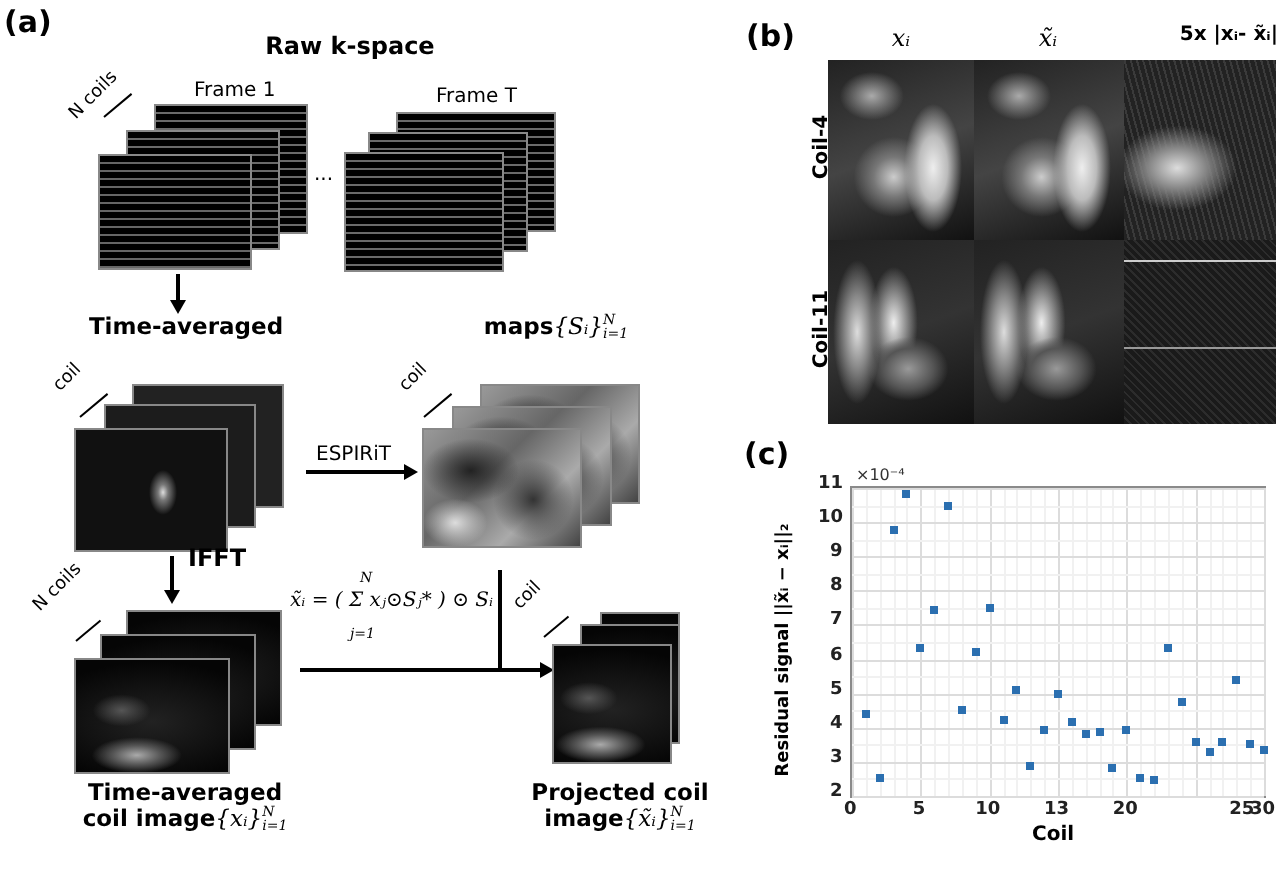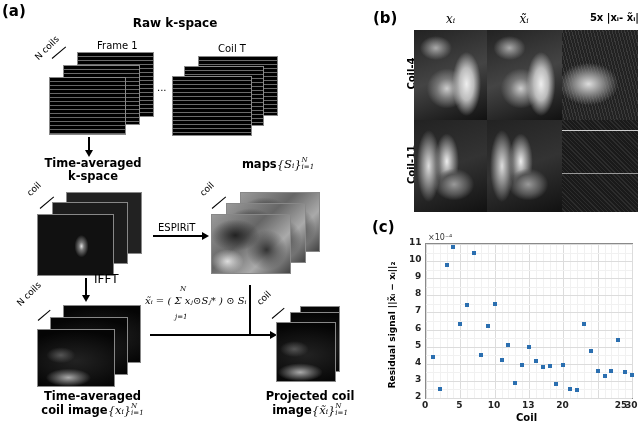"Coil T" div.abs { text: Coil -> Frame }
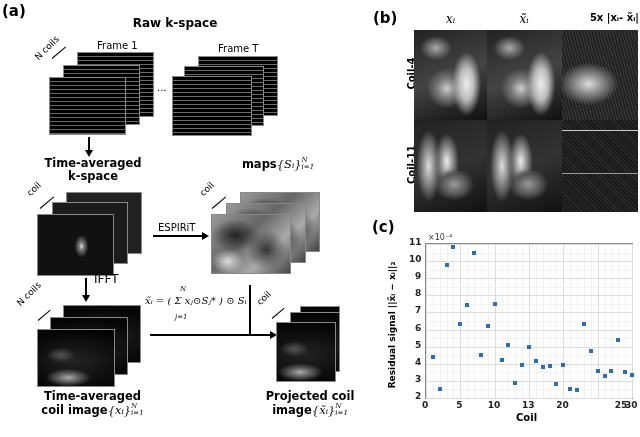"k-space" div { html: <div>k-space</div> -> none }
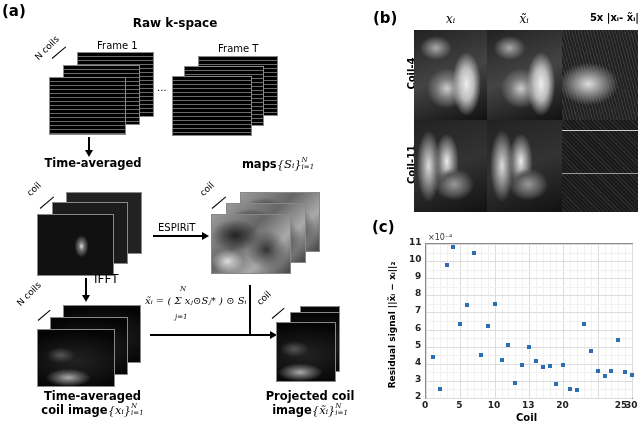"IFFT" div.abs { font-weight: none -> bold }
